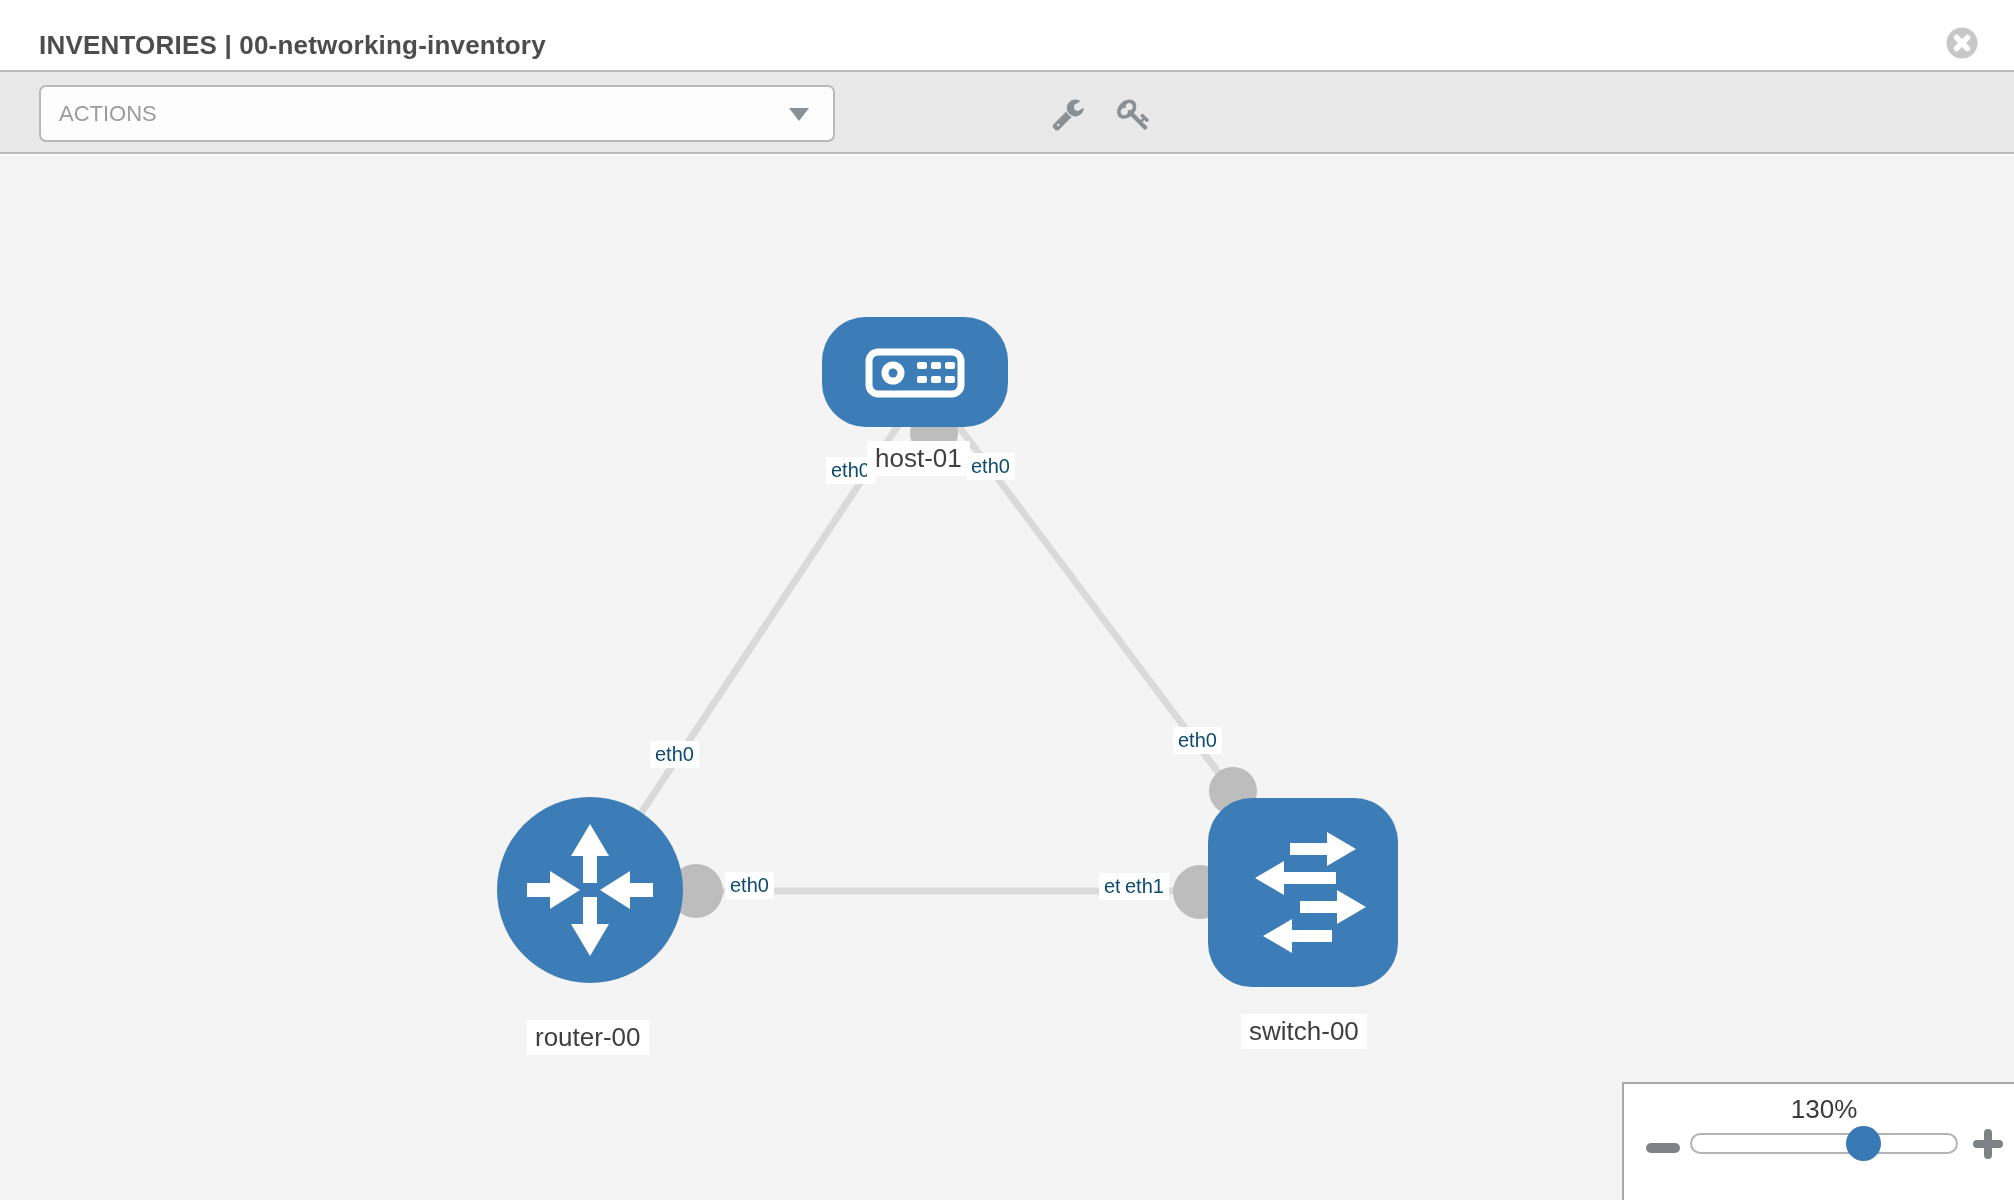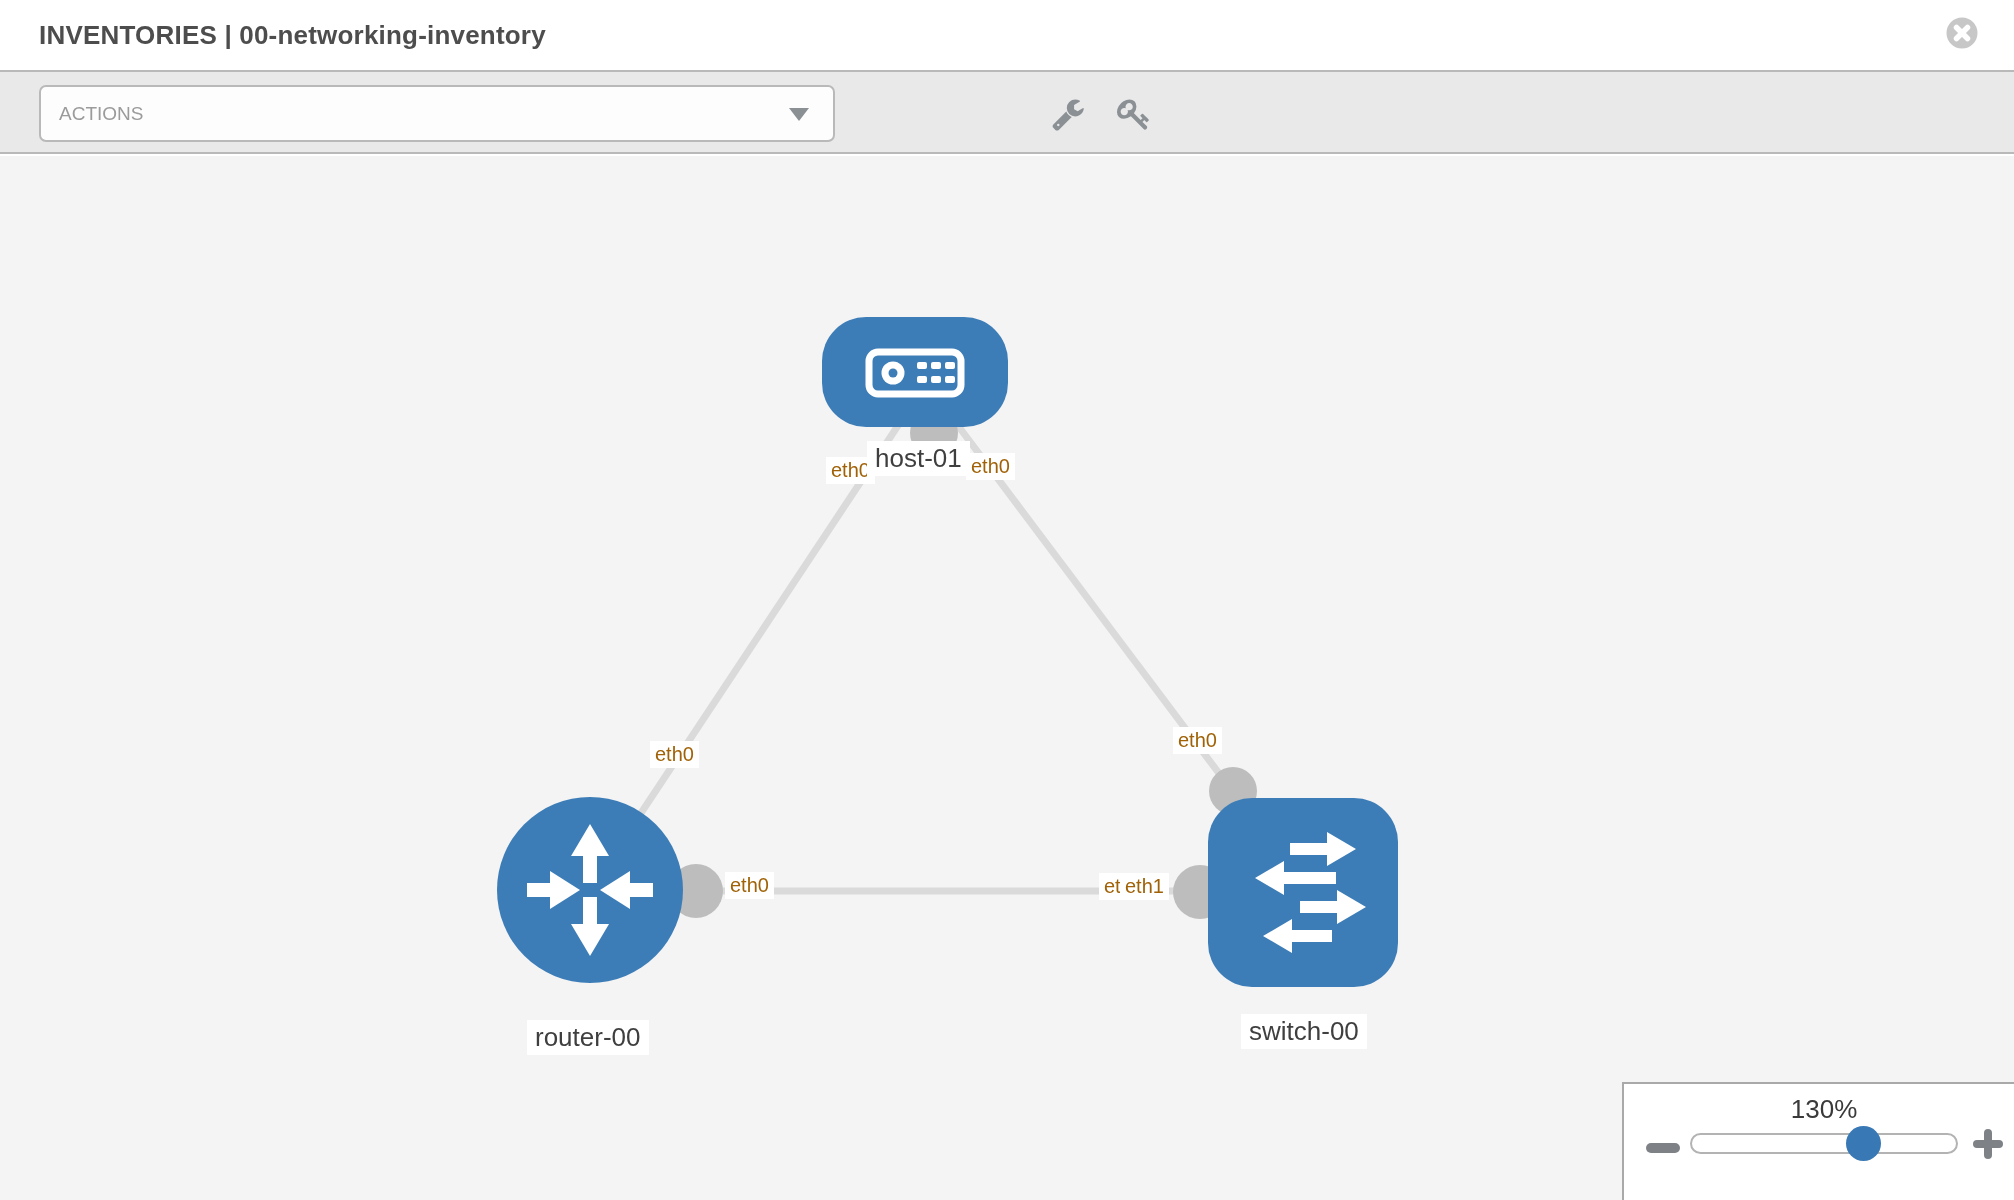"INVENTORIES | 00-networking-inventory" .header { top: 0 -> 10px }
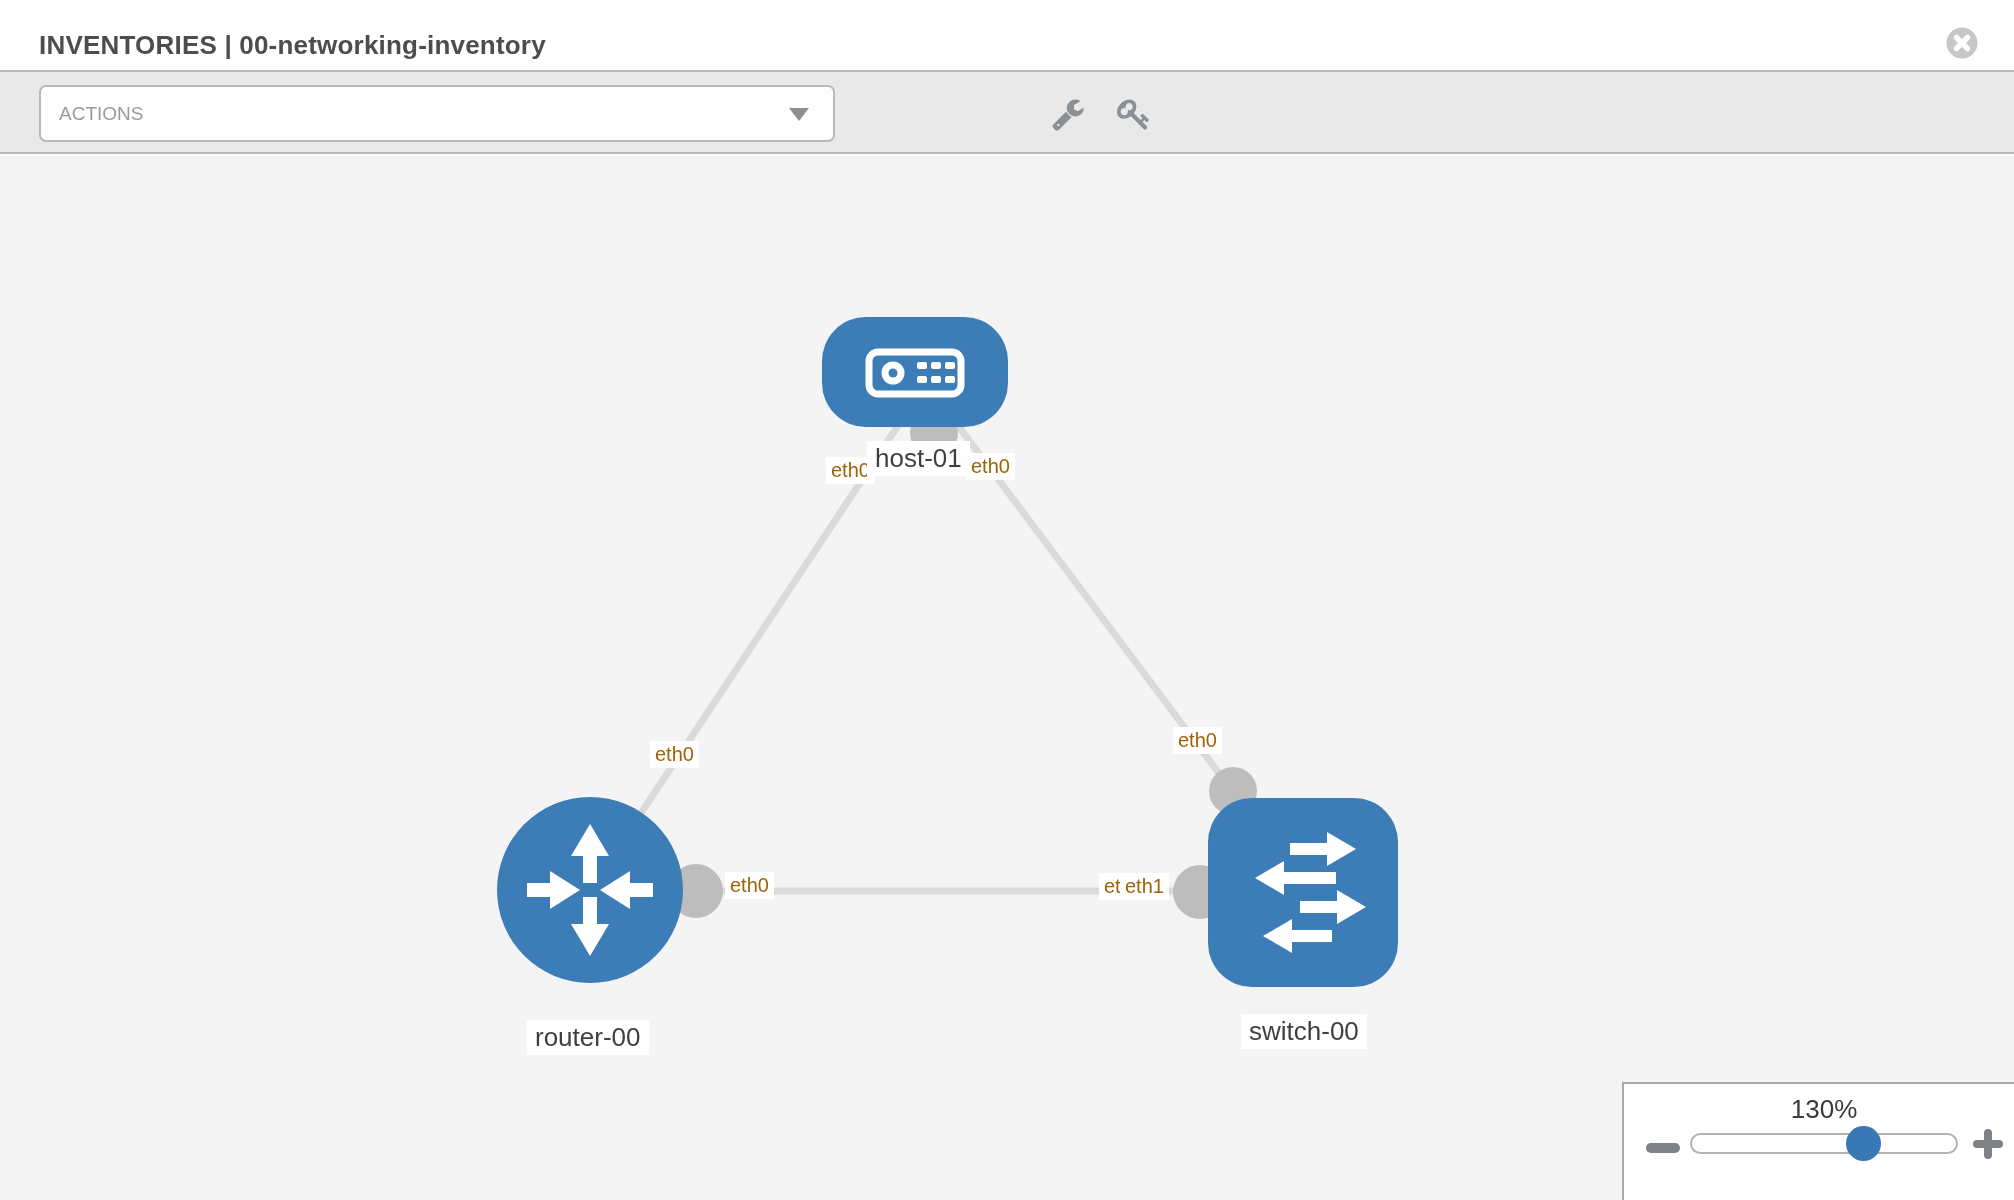"ACTIONS" .combo .combo-label { font-size: 19px -> 22px }
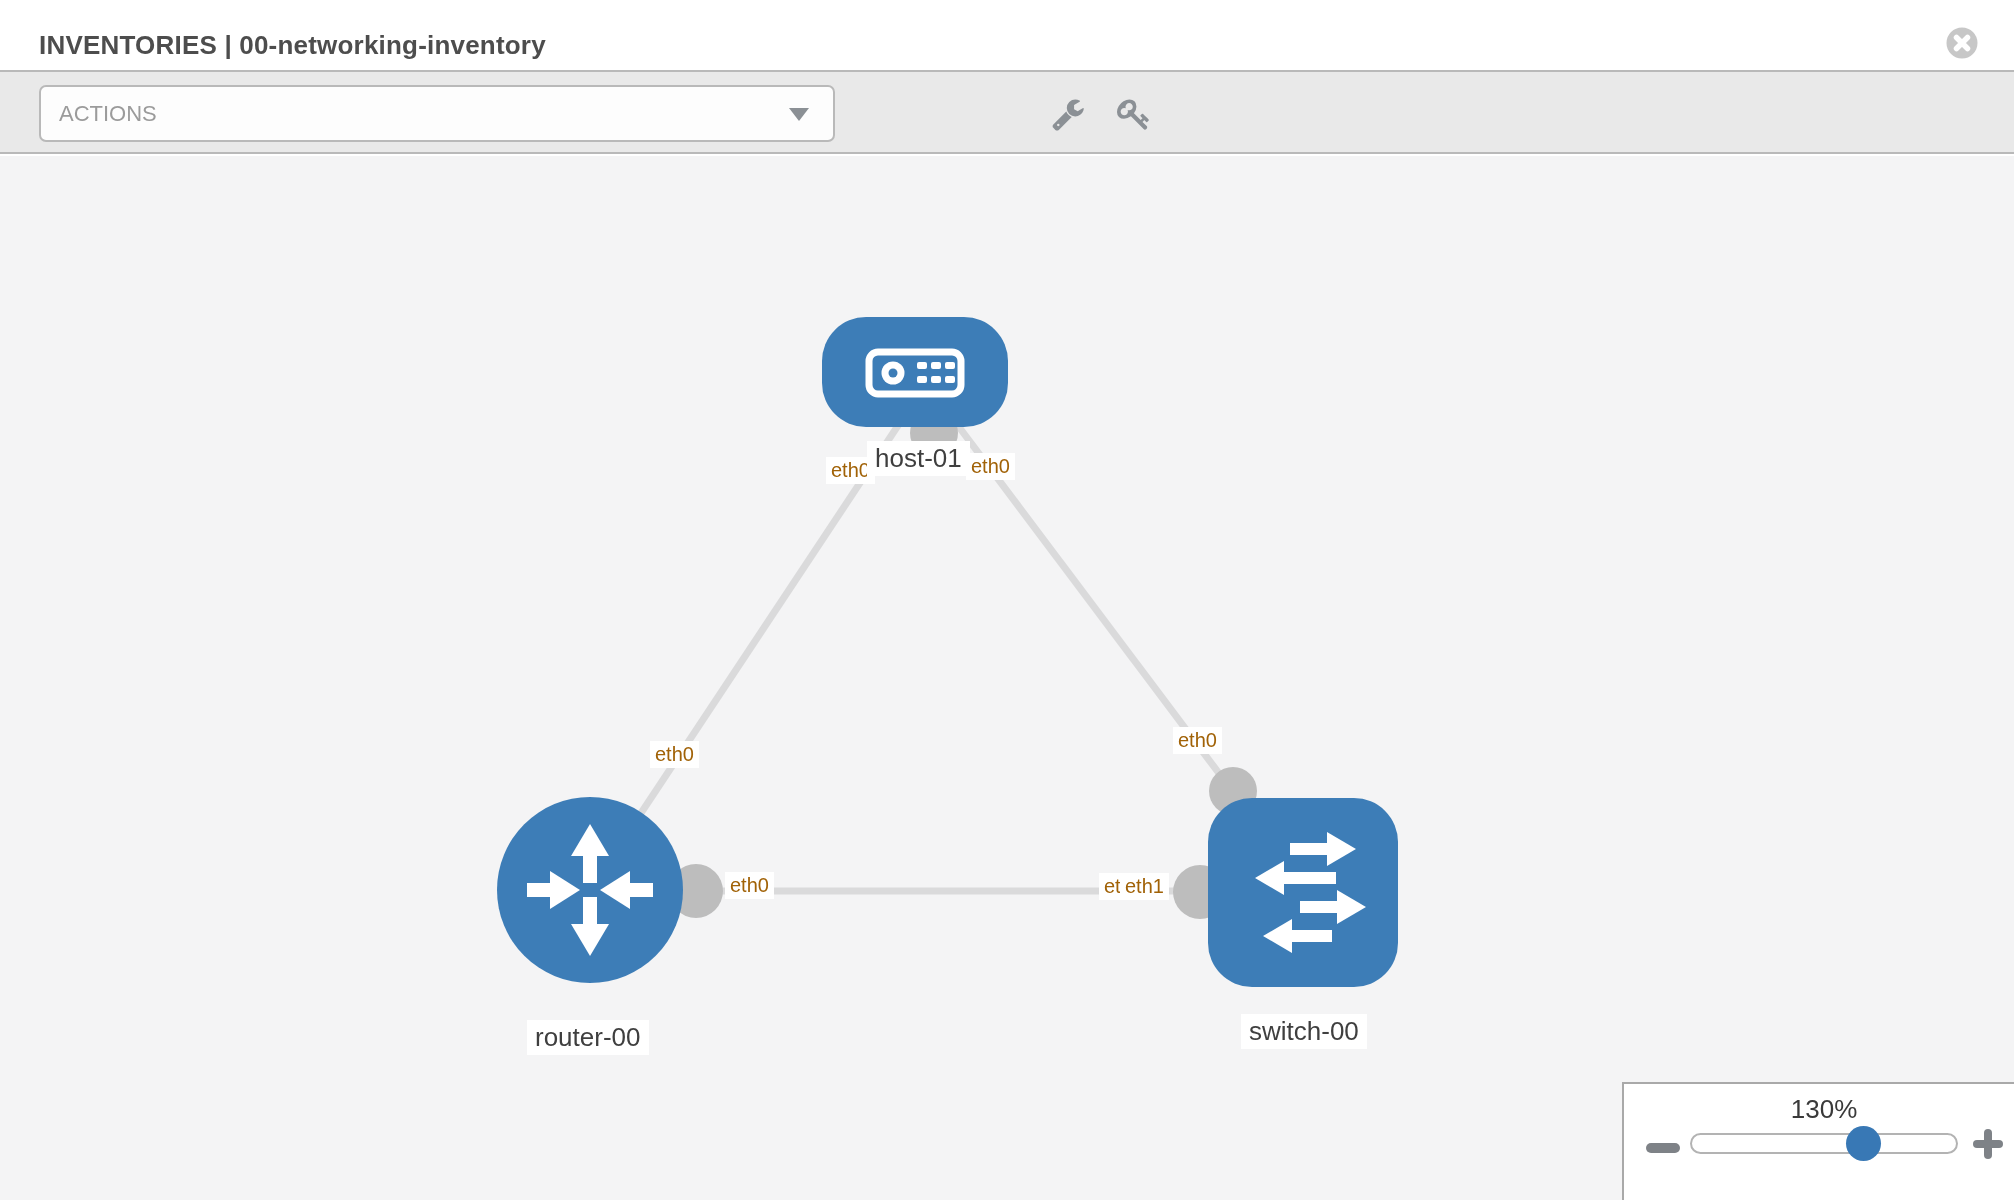"eth0" .iflabel { color: #a16207 -> #0c4a6e }
